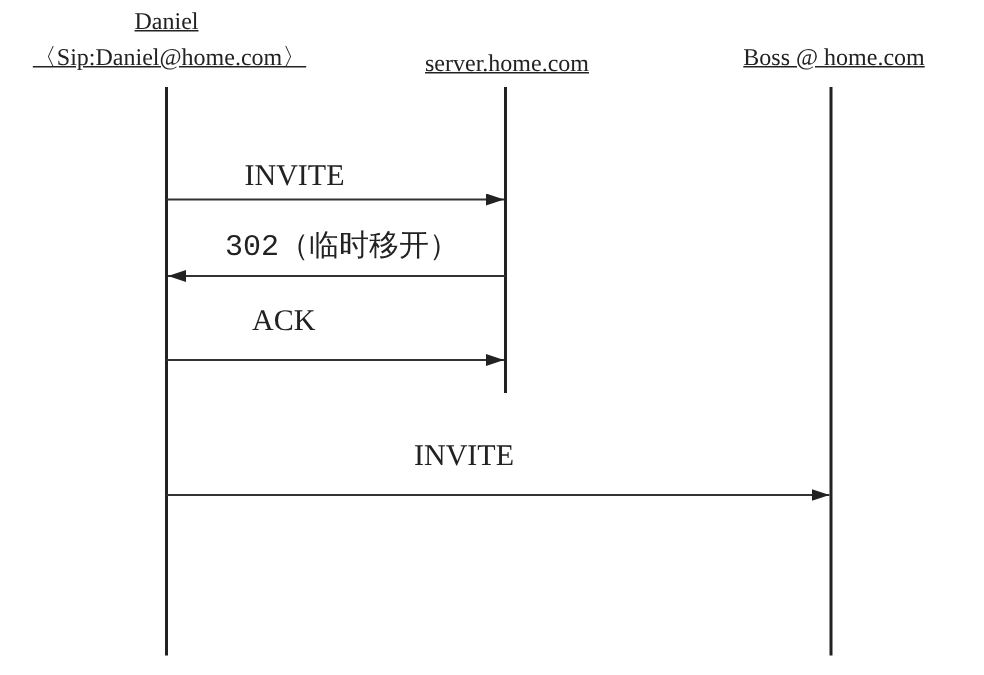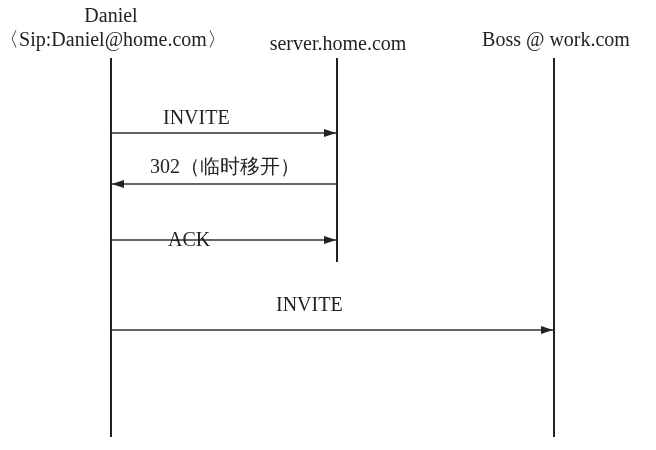"Daniel" .lbl { font-size: 20px -> 16px; text-decoration: none -> underline }
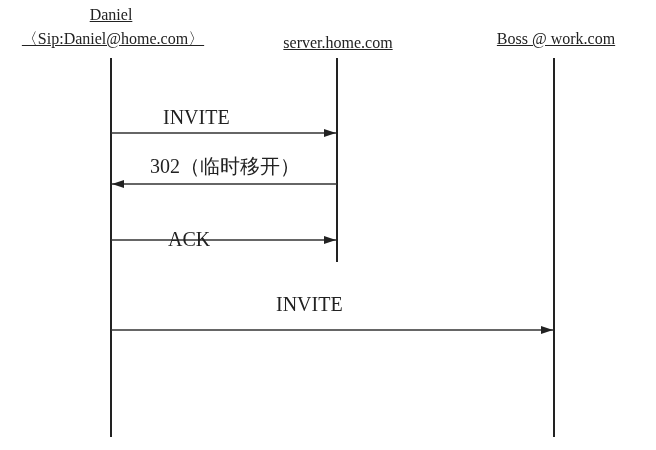"Boss @ work.com" div.lbl { text: work.com -> home.com }
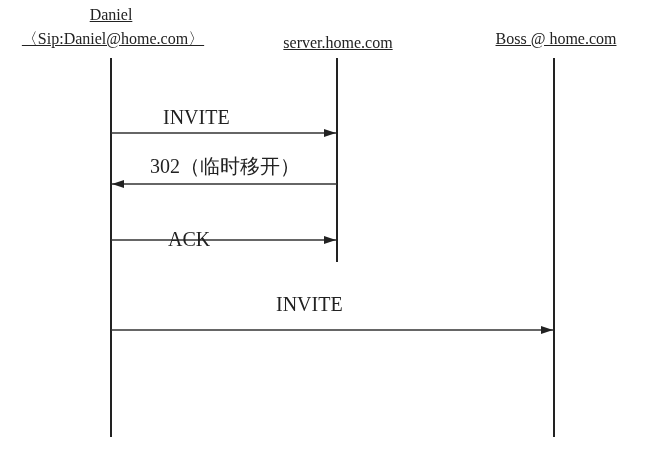"302（临时移开）" div.msg { font-family: none -> Liberation Mono, monospace }
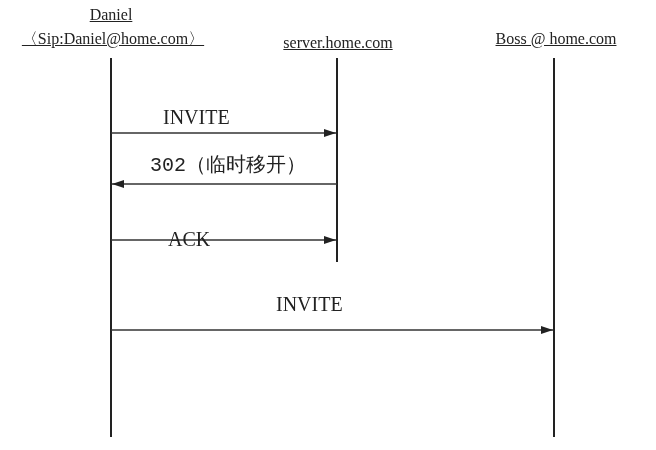"ACK" div.msg { margin-top: 25px -> none }
